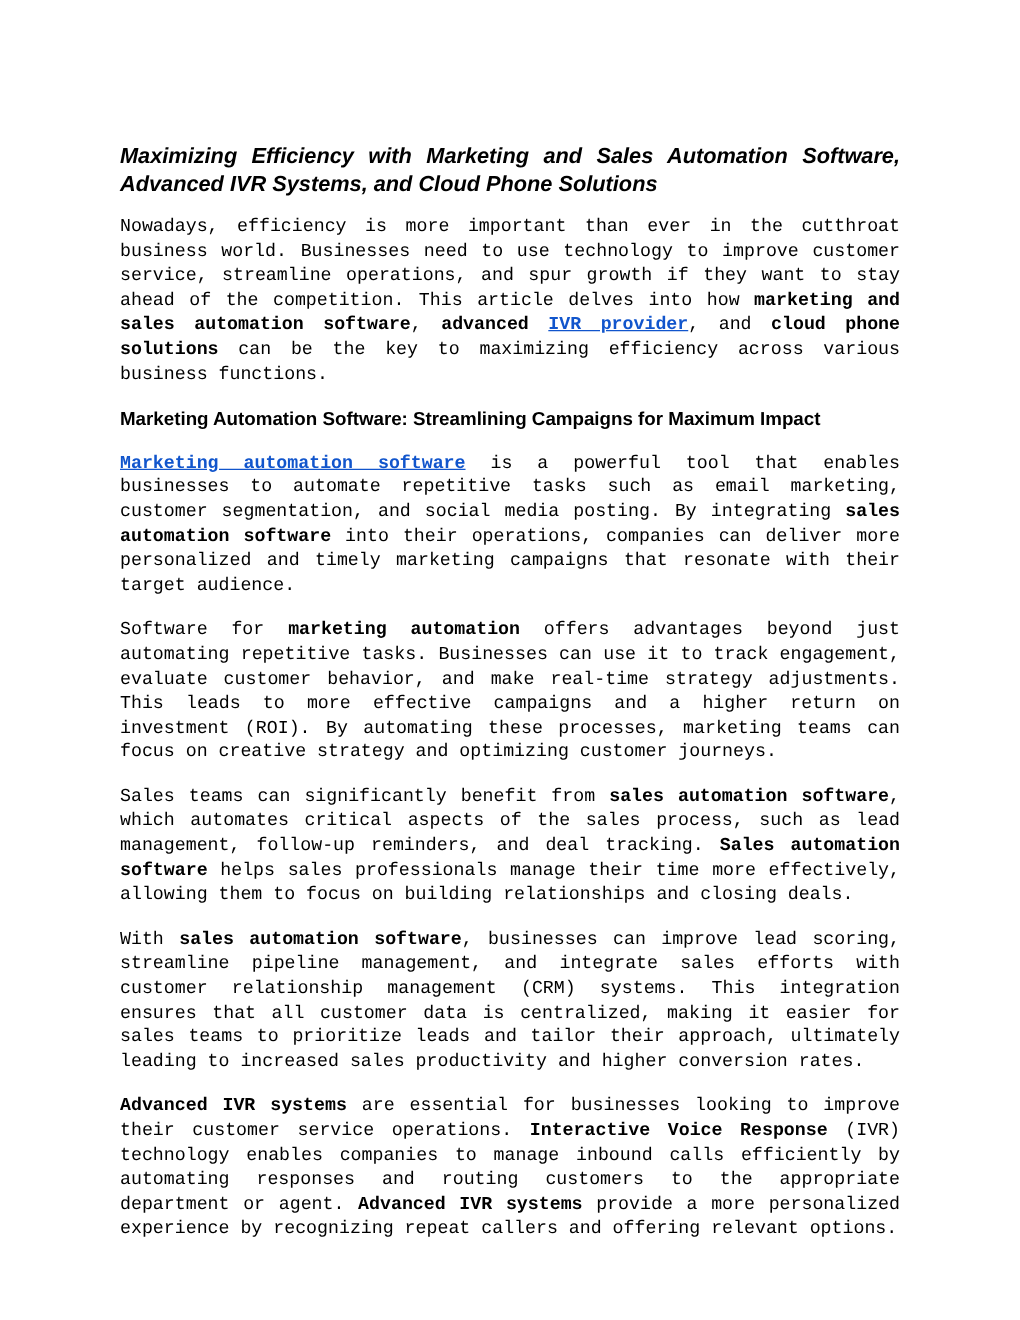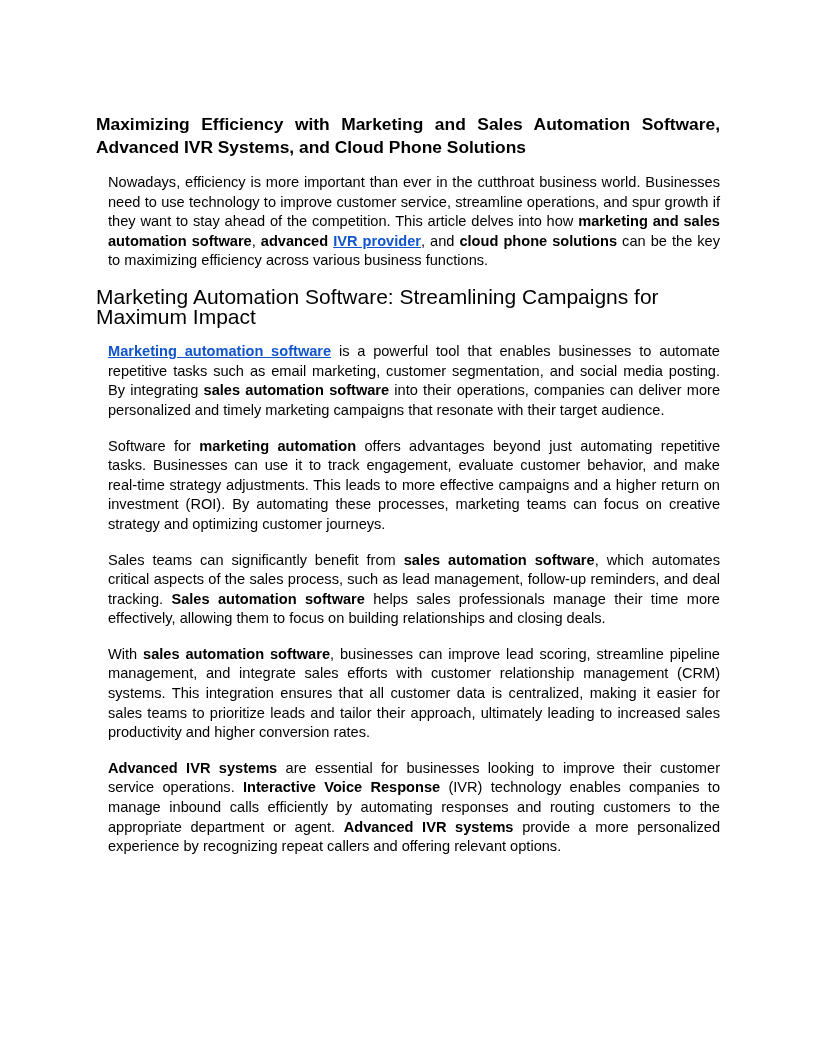"Maximizing Efficiency with Marketing and" .title { font-style: none -> italic }
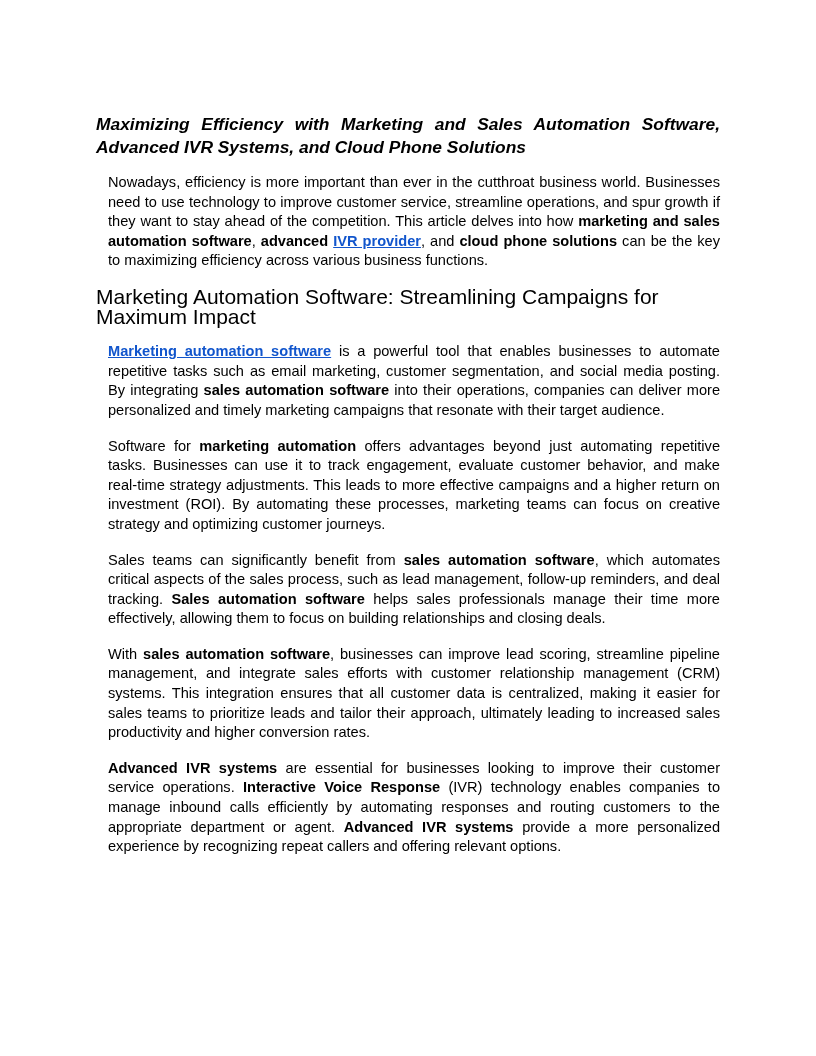"Nowadays, efficiency is more important" .para { font-family: none -> Liberation Mono, monospace; margin: 0 0 16px 12px -> 0 0 16px 0 }
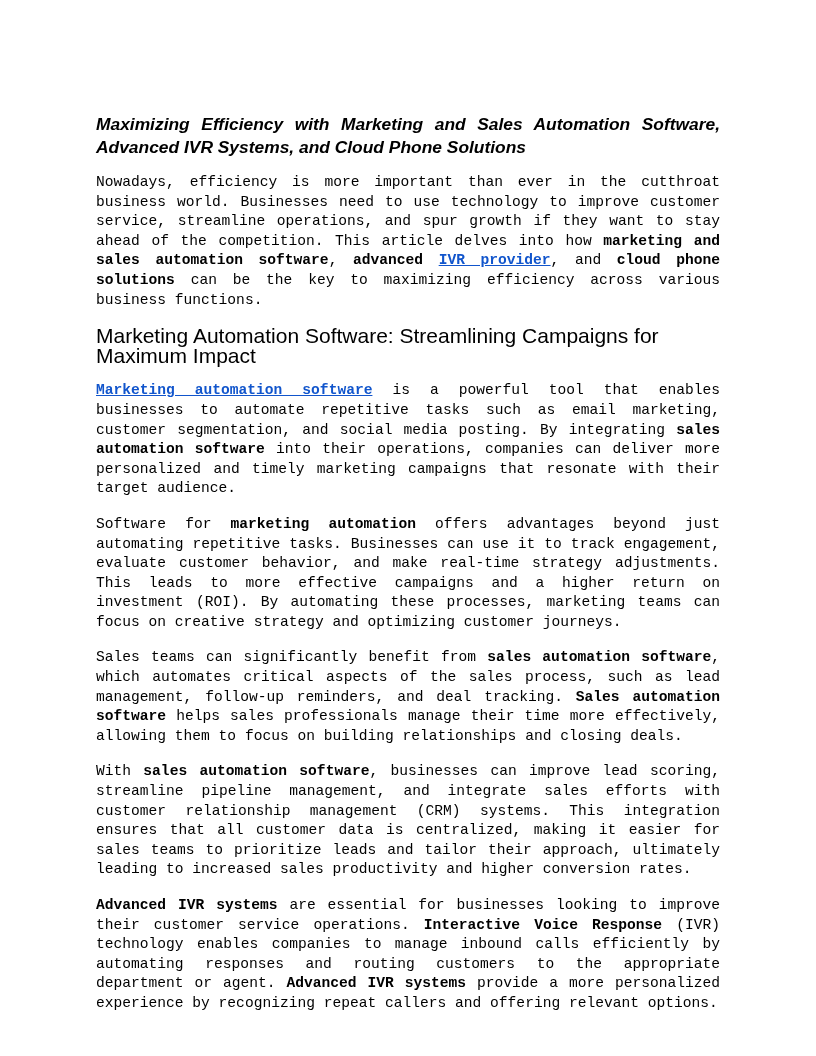"Marketing Automation Software:" .h2 { font-size: 21px -> 15px; font-weight: normal -> bold }
